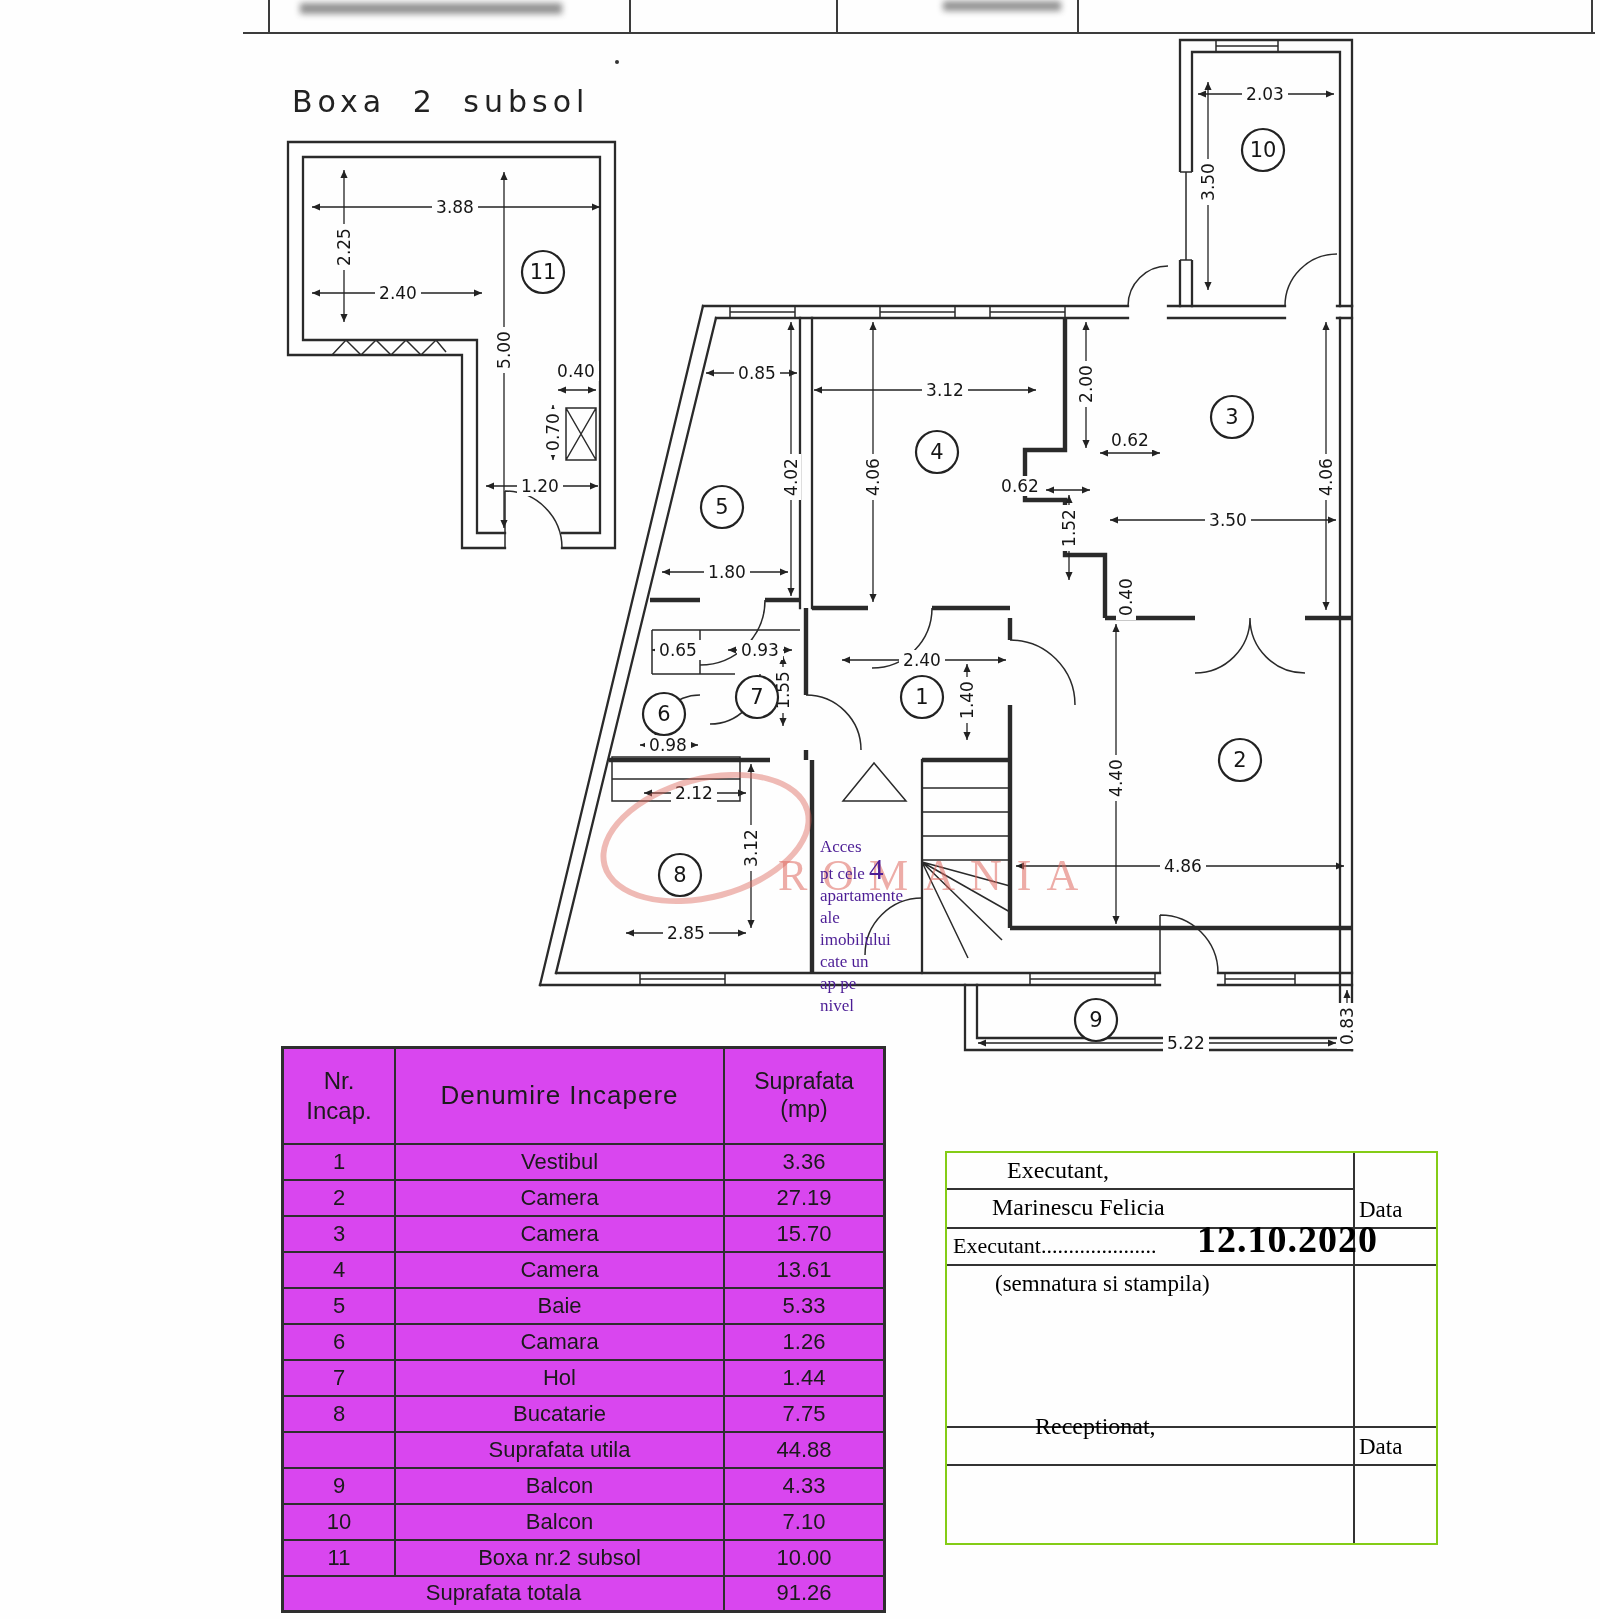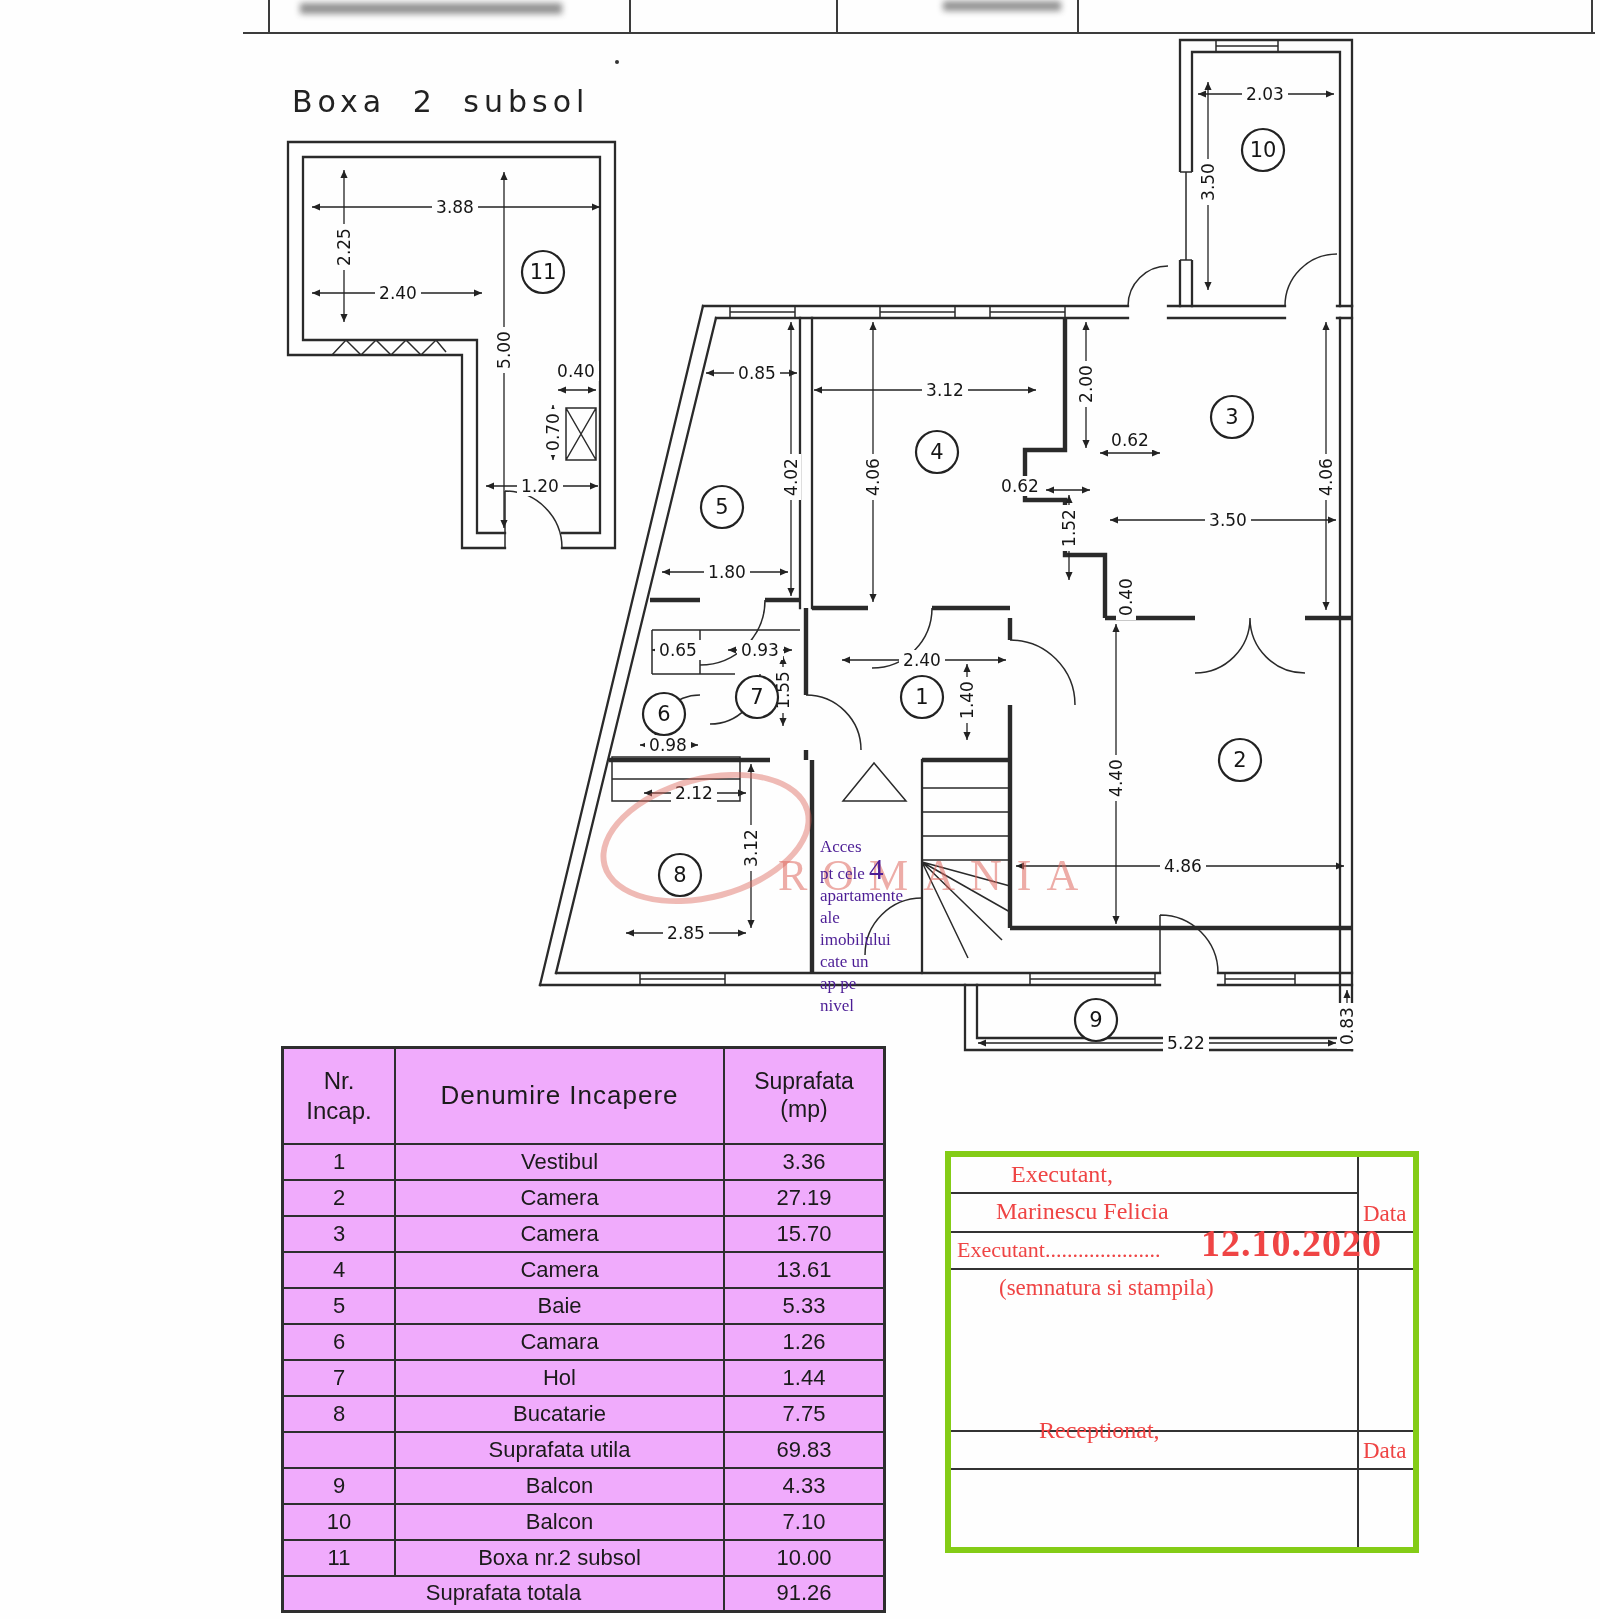"Nr." .areatable { background: #f0abfc -> #d946ef }
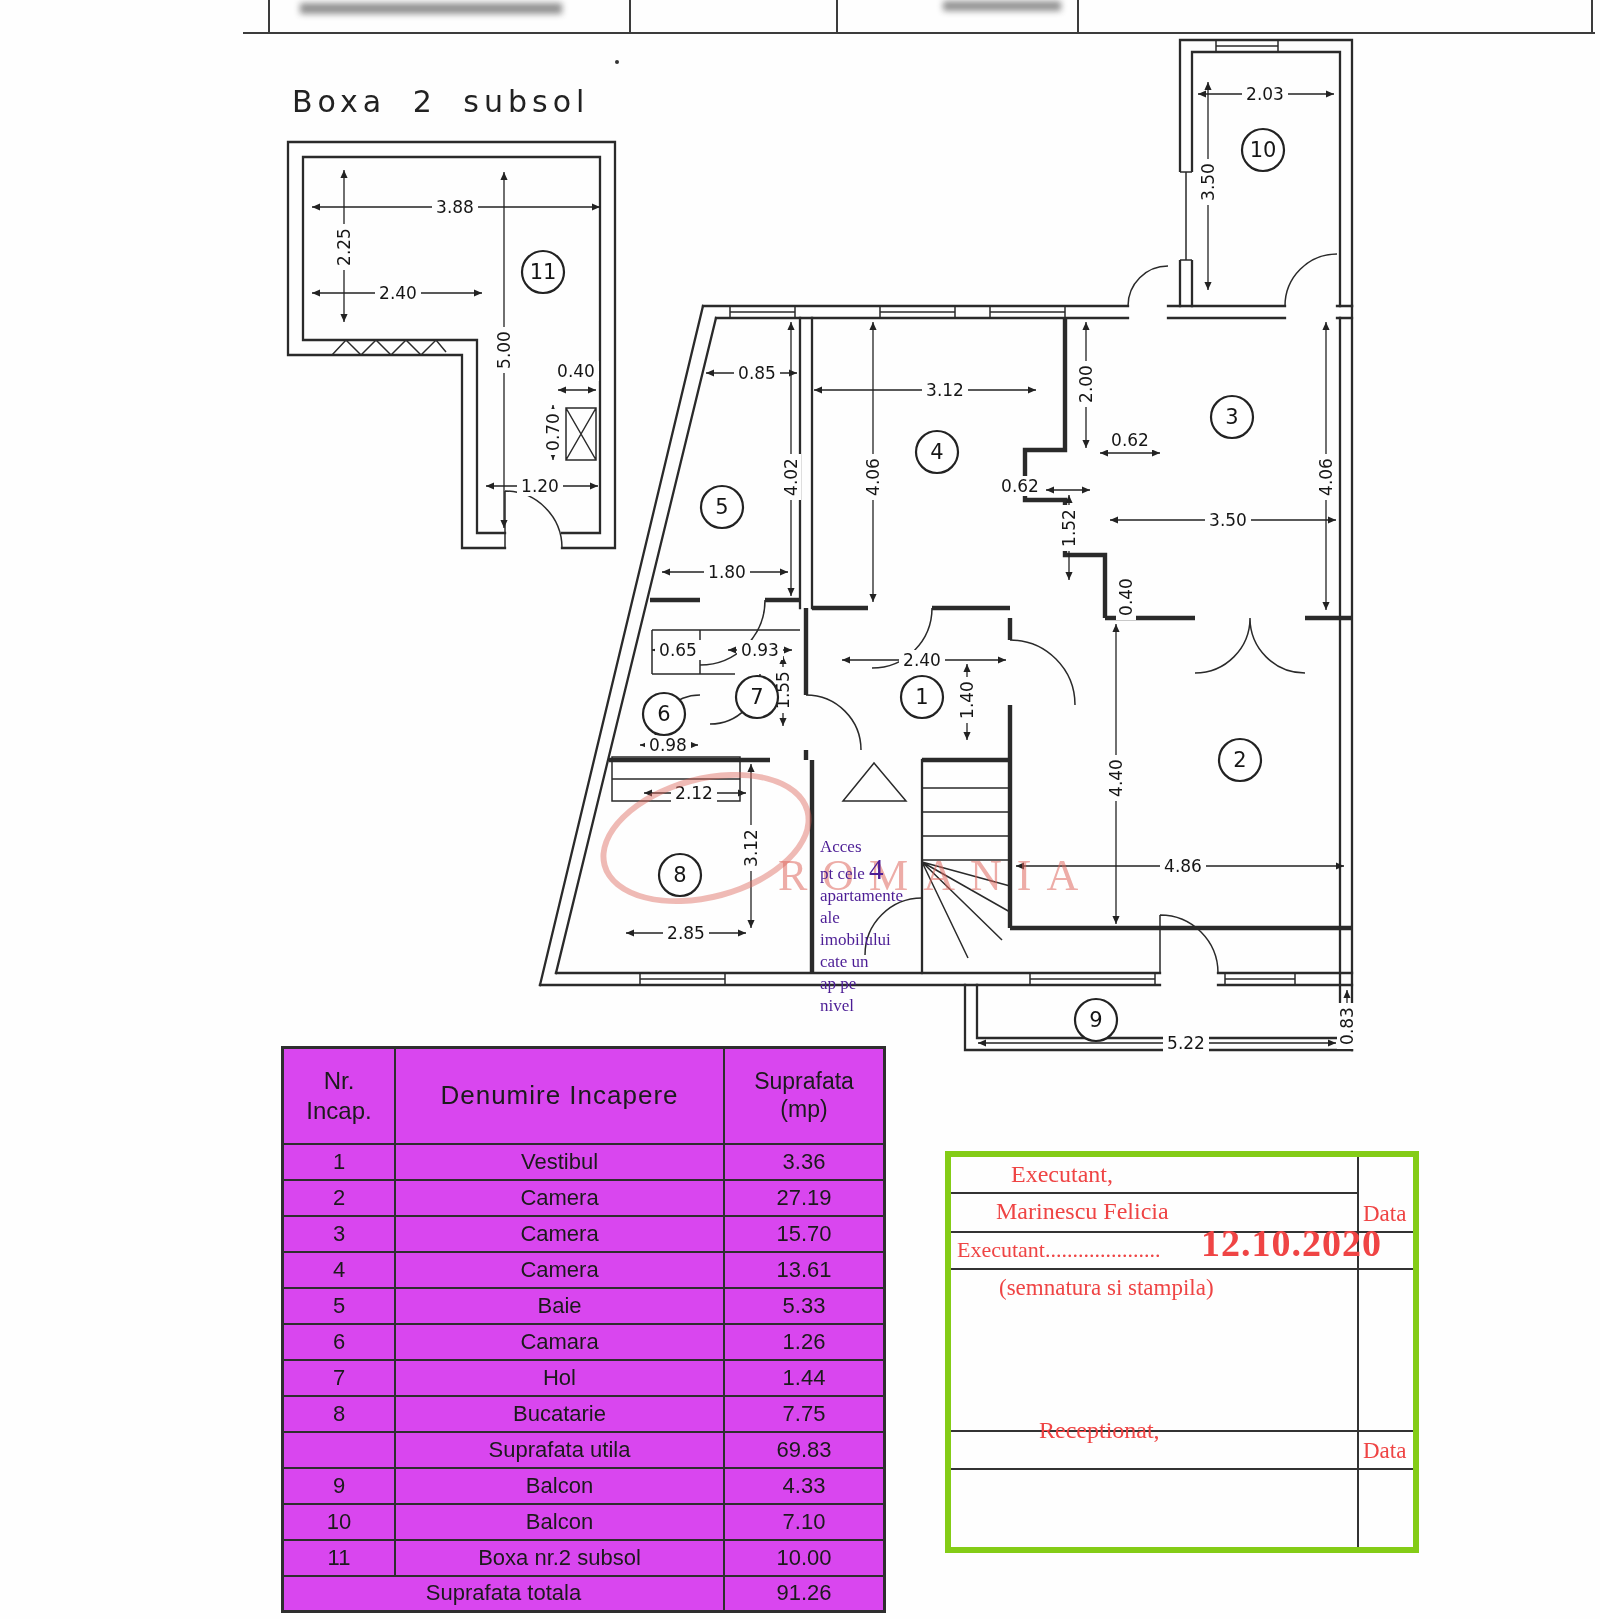"Executant," .sig { border: 6px solid #84cc16 -> 2px solid #84cc16; color: #ef4444 -> #000000; padding-left: none -> 27px }
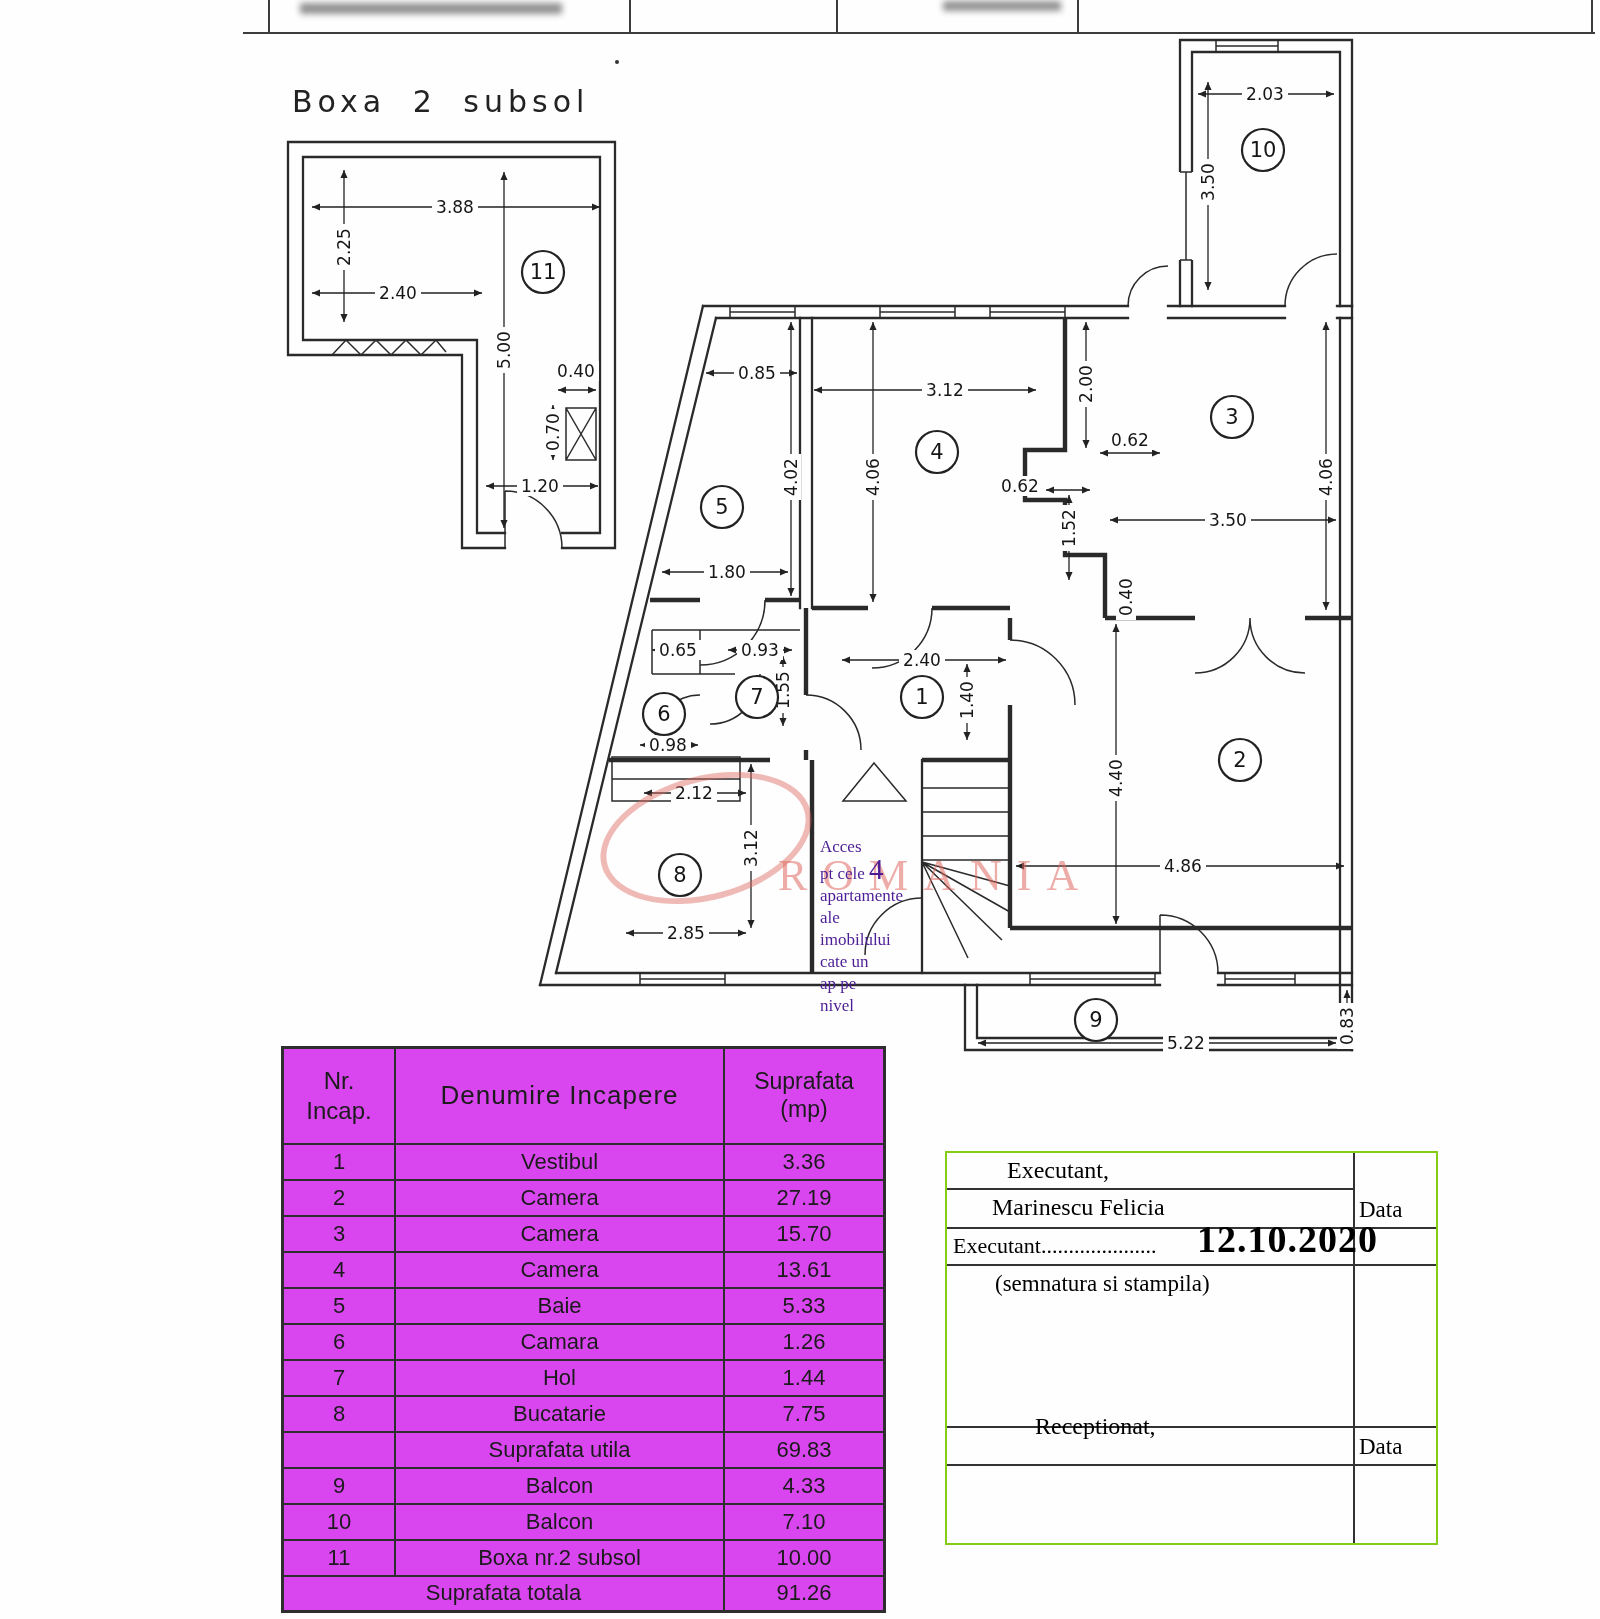"69.83" td { text: 69.83 -> 44.88 }
